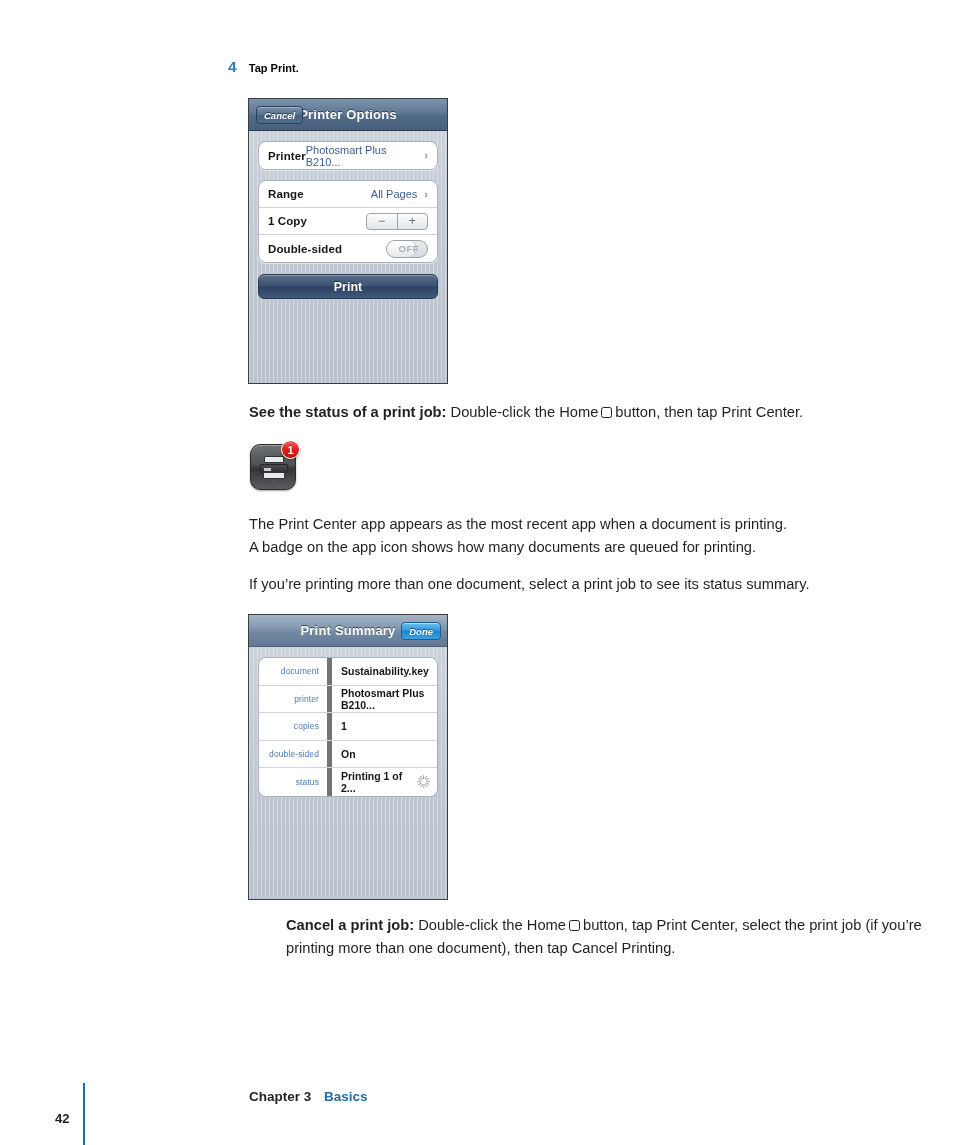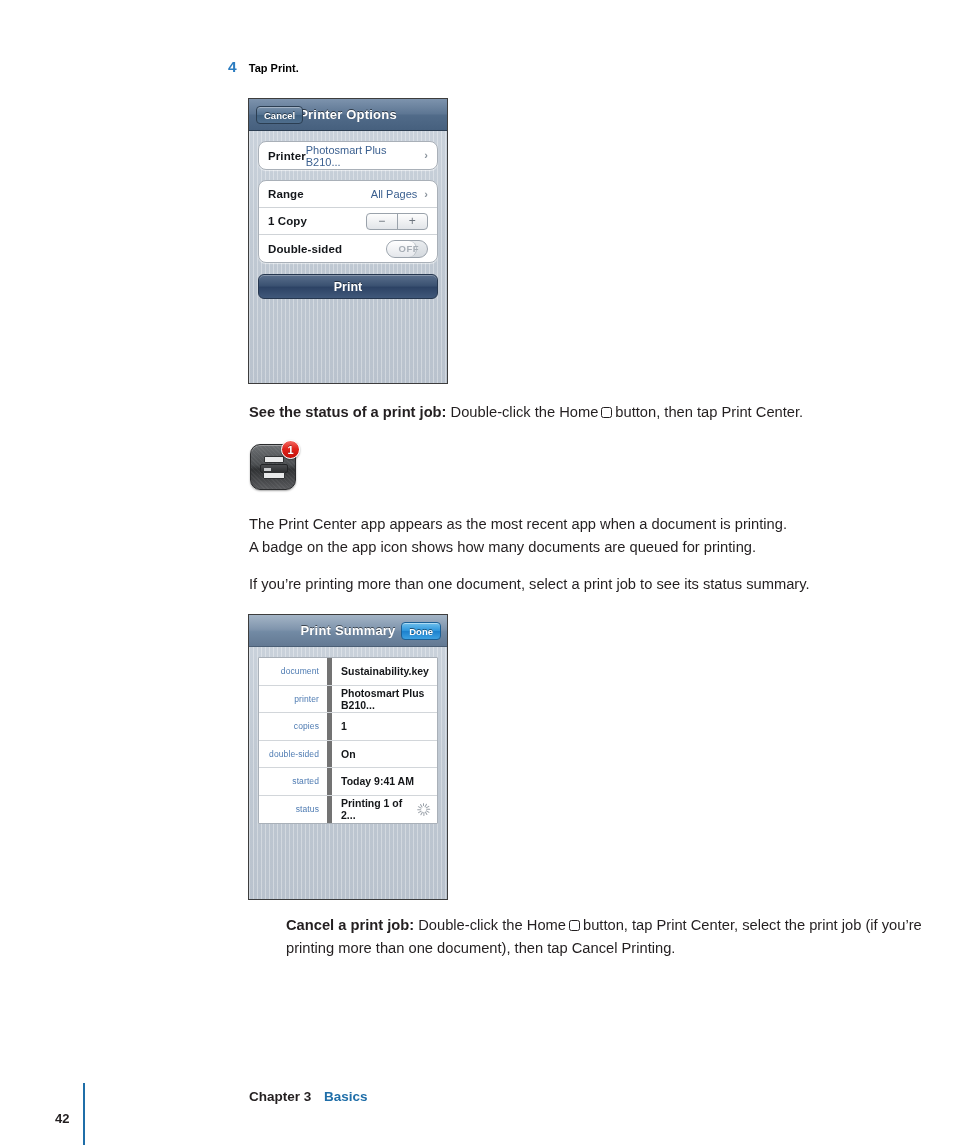"Cancel" .nav-btn { font-style: none -> italic }
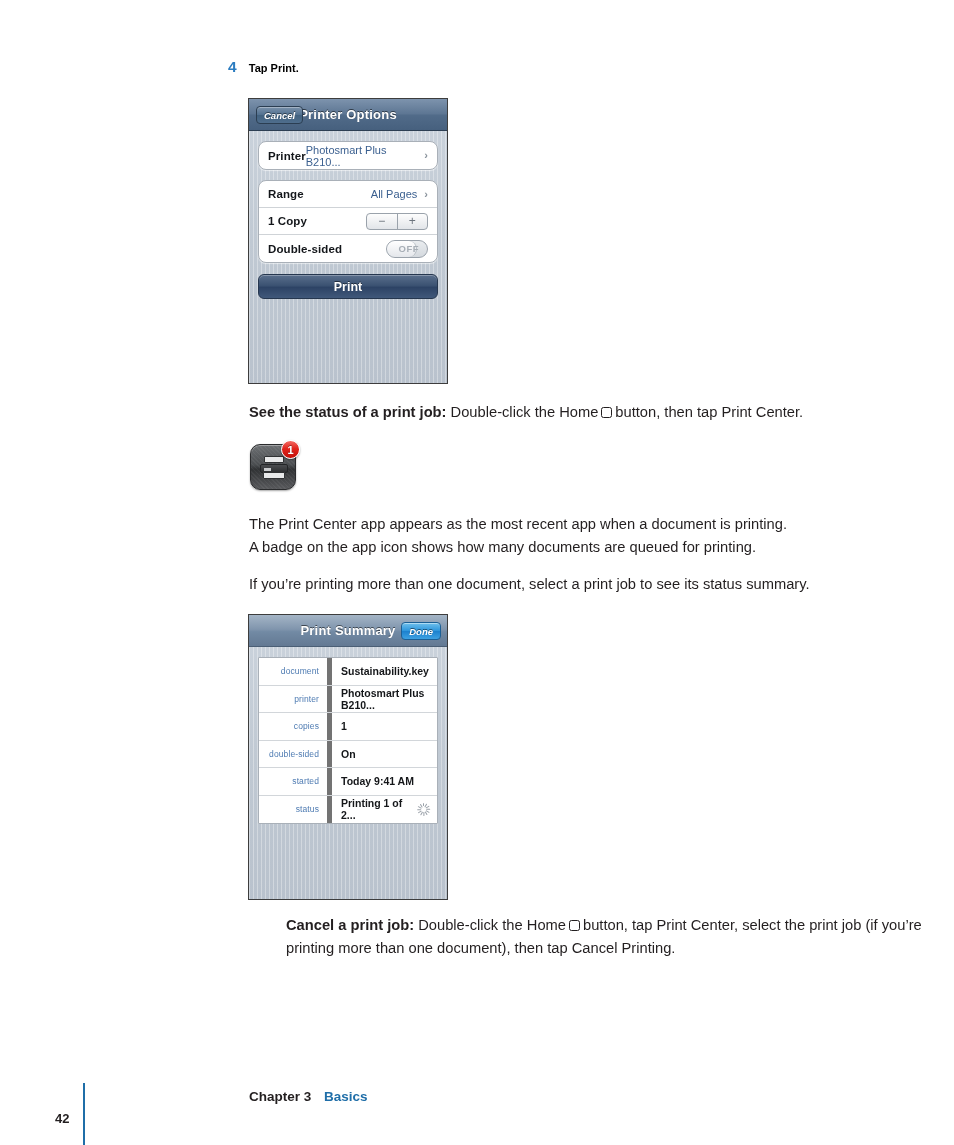"document" .summary-group { border-radius: 1px -> 8px }
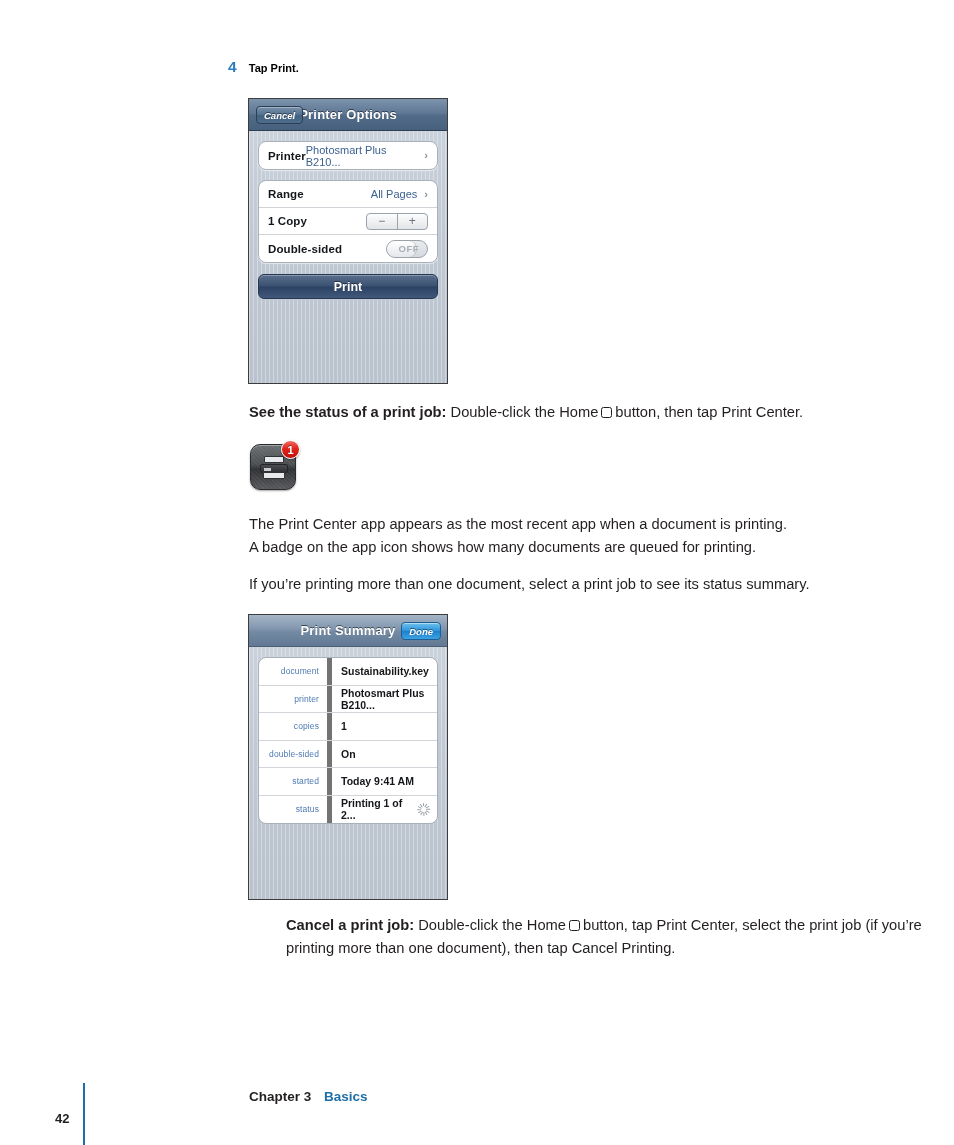"started" div.srow { html: <div> <div>started</div> <div>Today 9:41 AM</div> </div> -> none }
